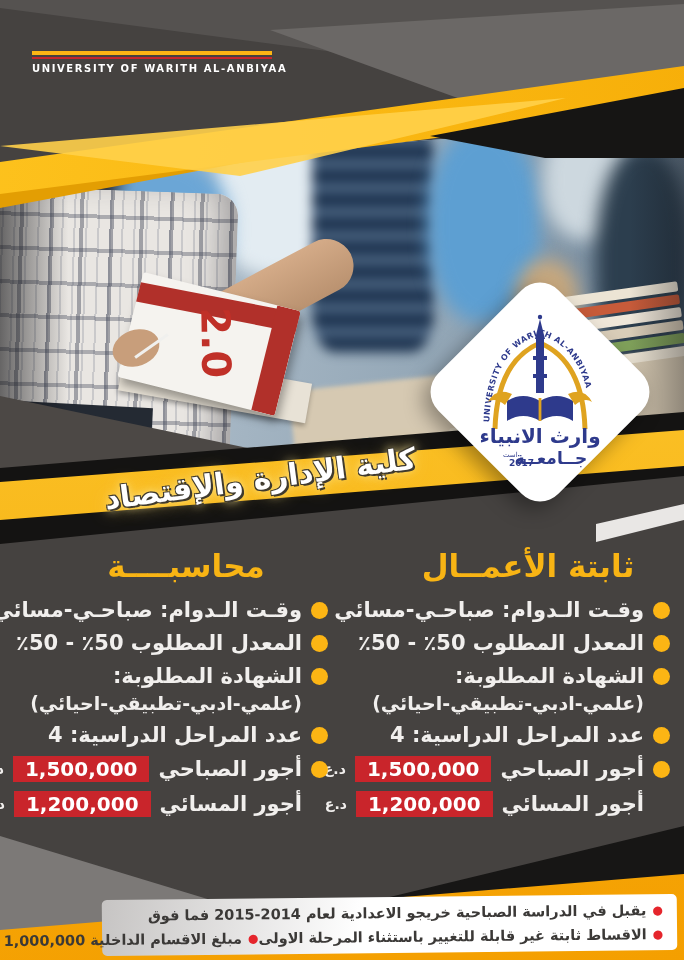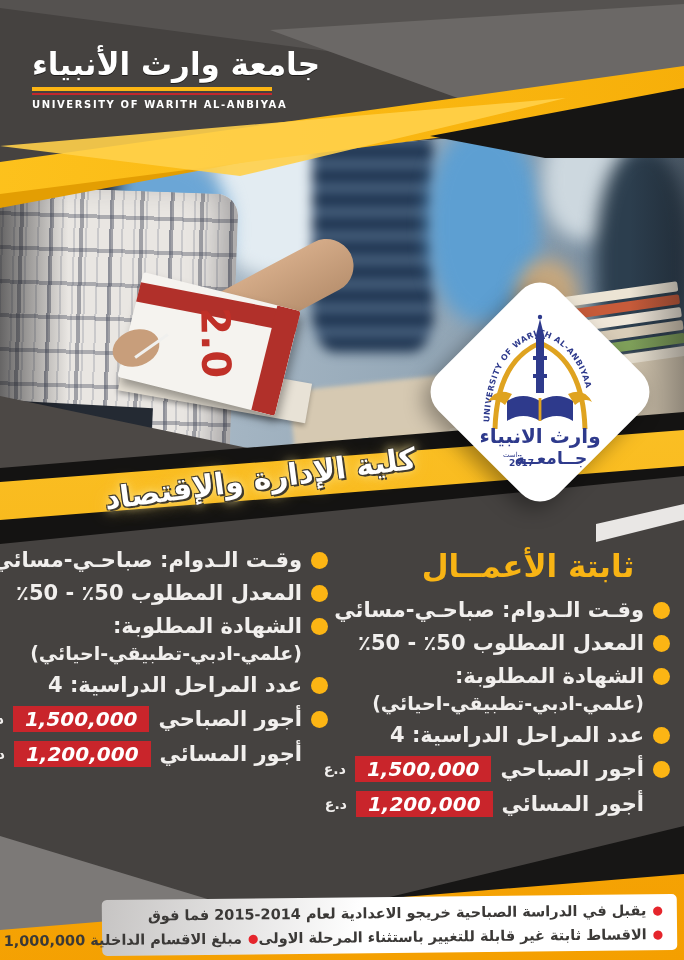"جامعة وارث الأنبياء" div.logo-ar { html: <div>جامعة وارث الأنبياء</div> -> none }
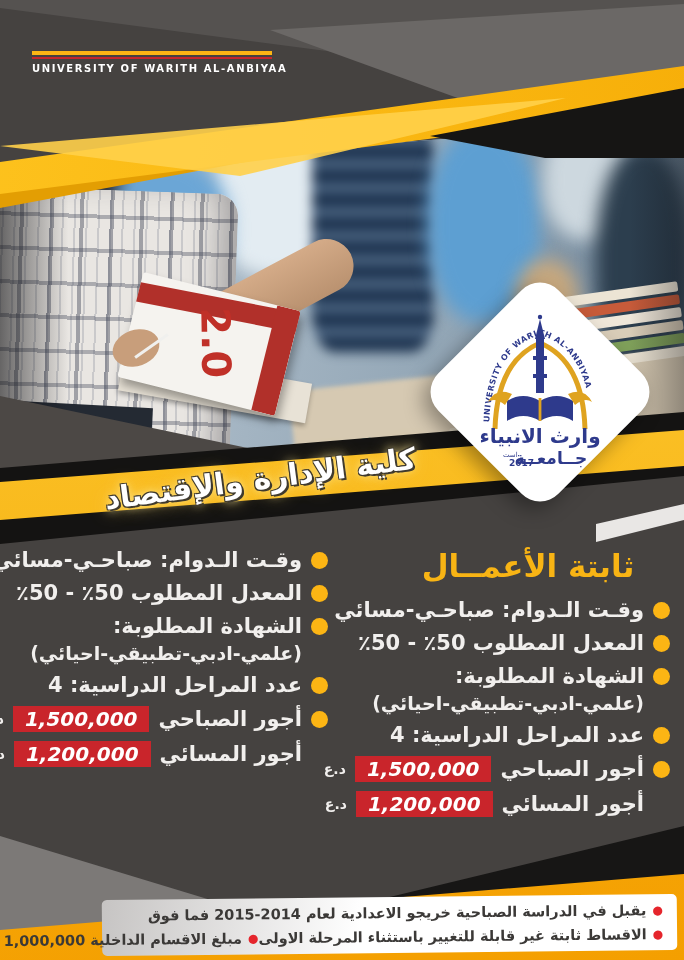"محاسبــــة" div.col-title { html: none -> <div>محاسبــــة</div> }
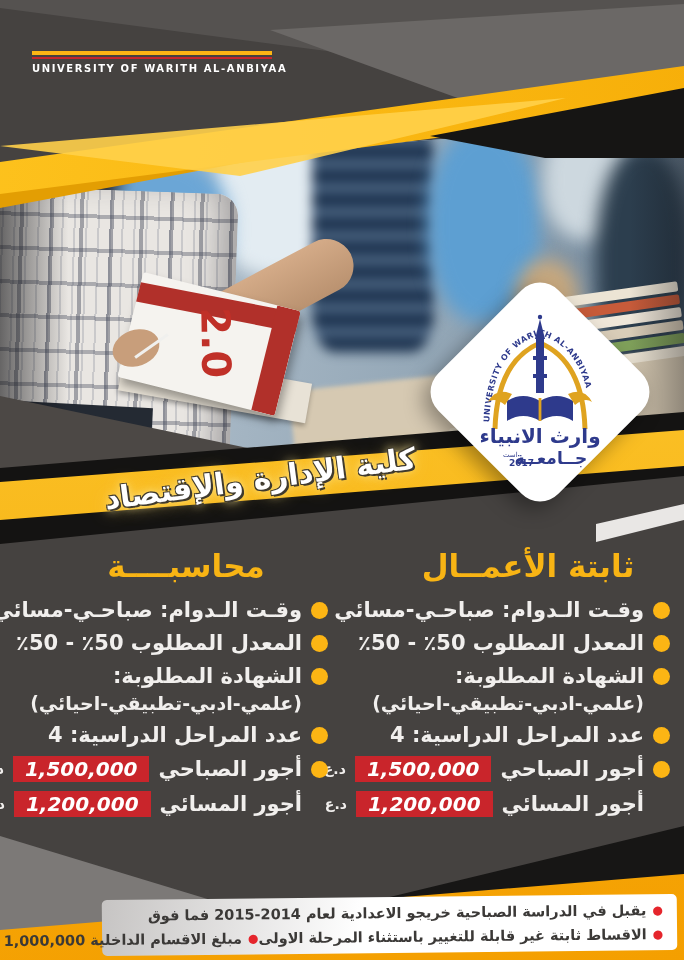"1,500,000" .fee-amount { font-style: italic -> none }
